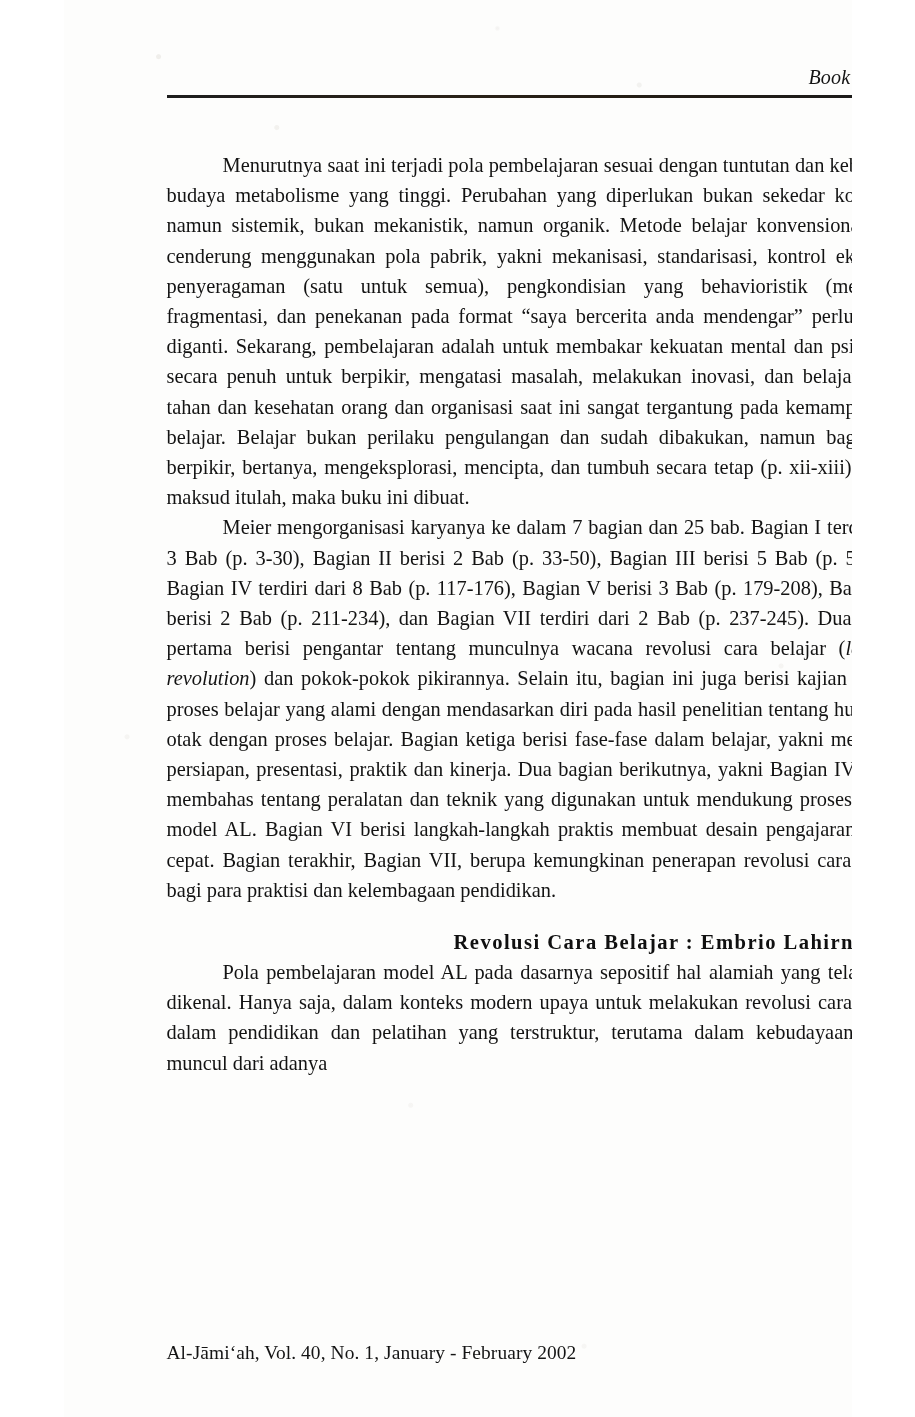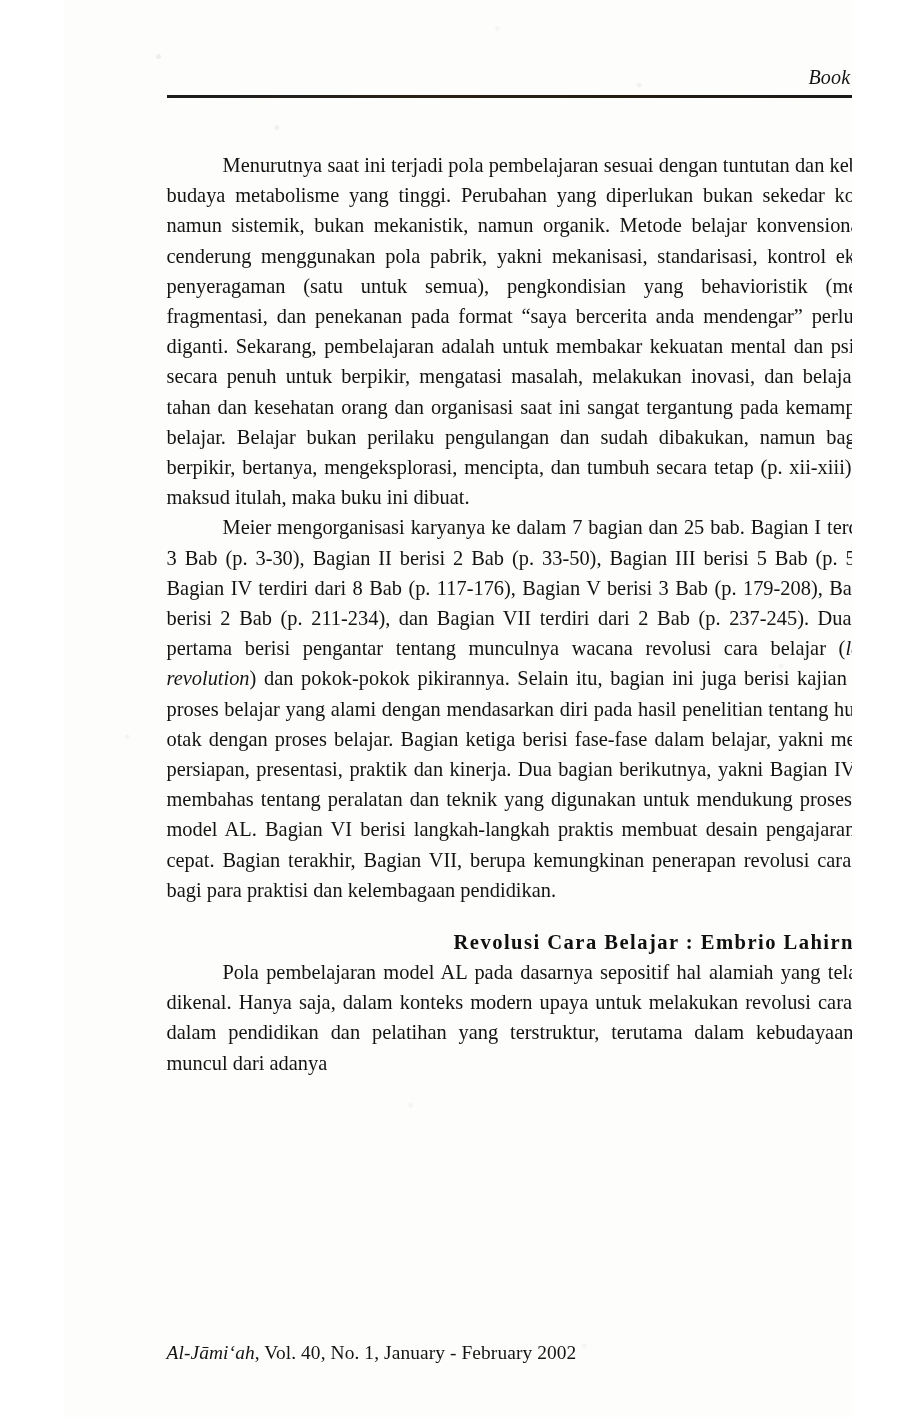"Al-Jāmi‘ah" .footer-citation .journal-title { font-style: italic -> none }
